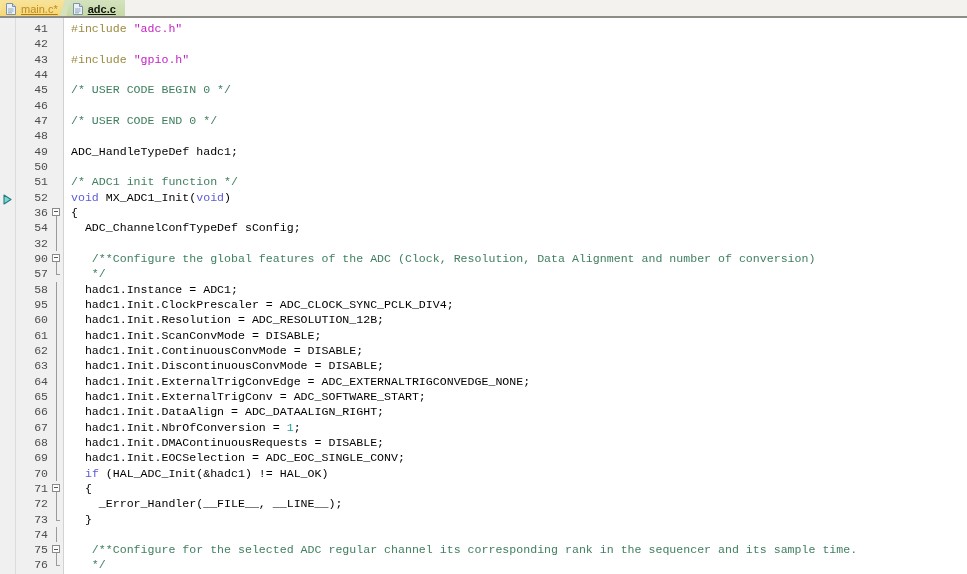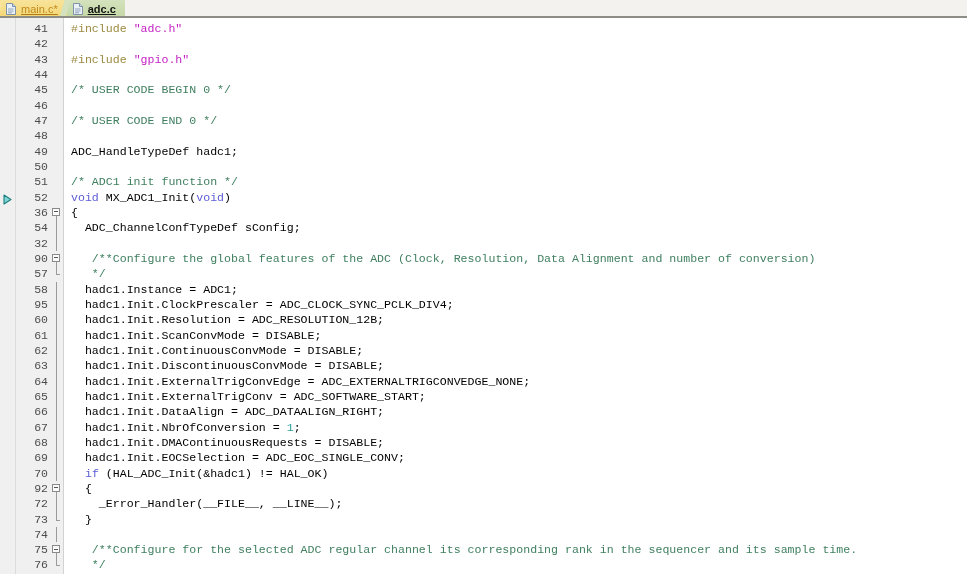"92" div { text: 92 -> 71 }
